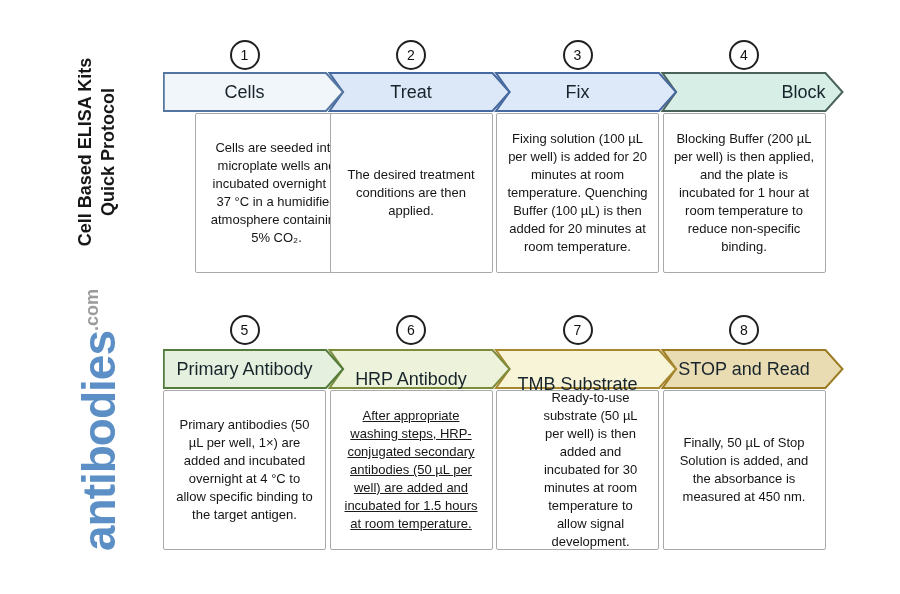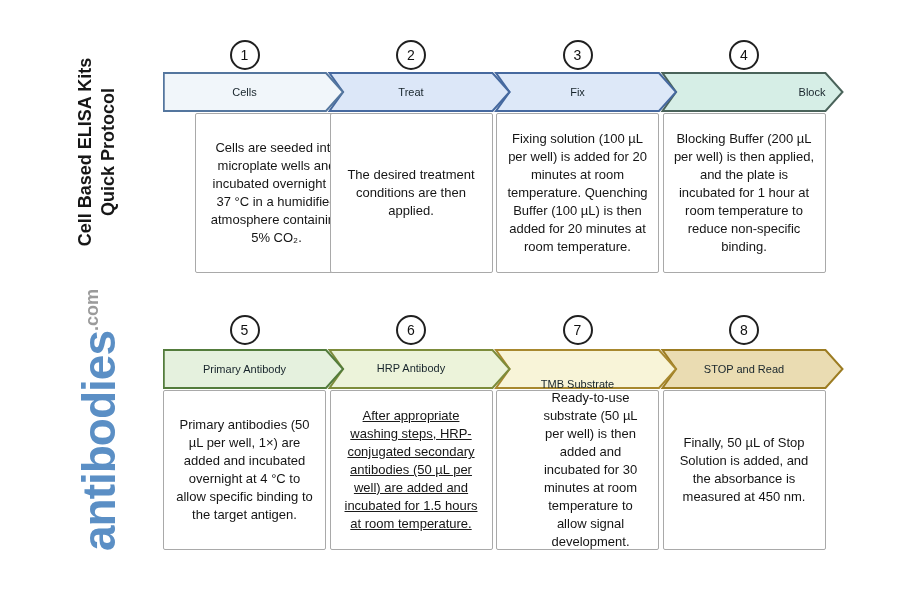"Cells" .arrow-label { font-size: 11px -> 18px }
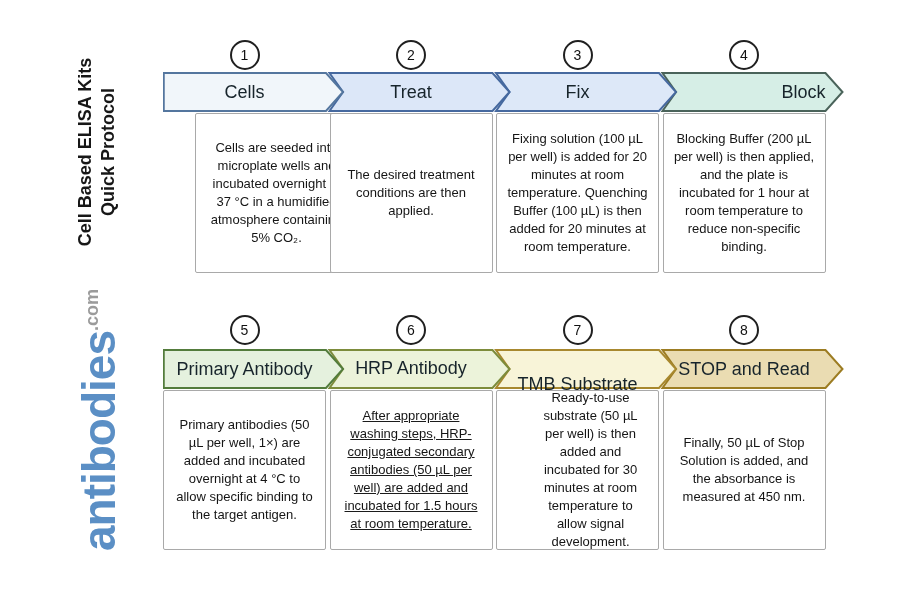"HRP Antibody" div.arrow-label { top: 348px -> 359px }
